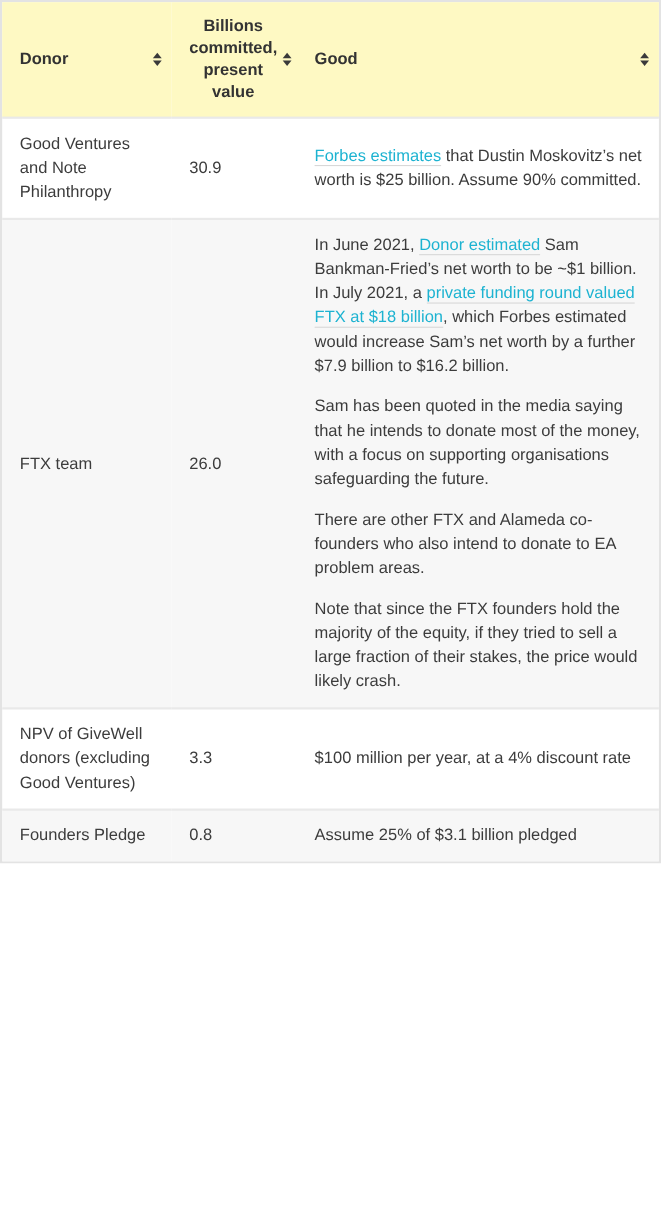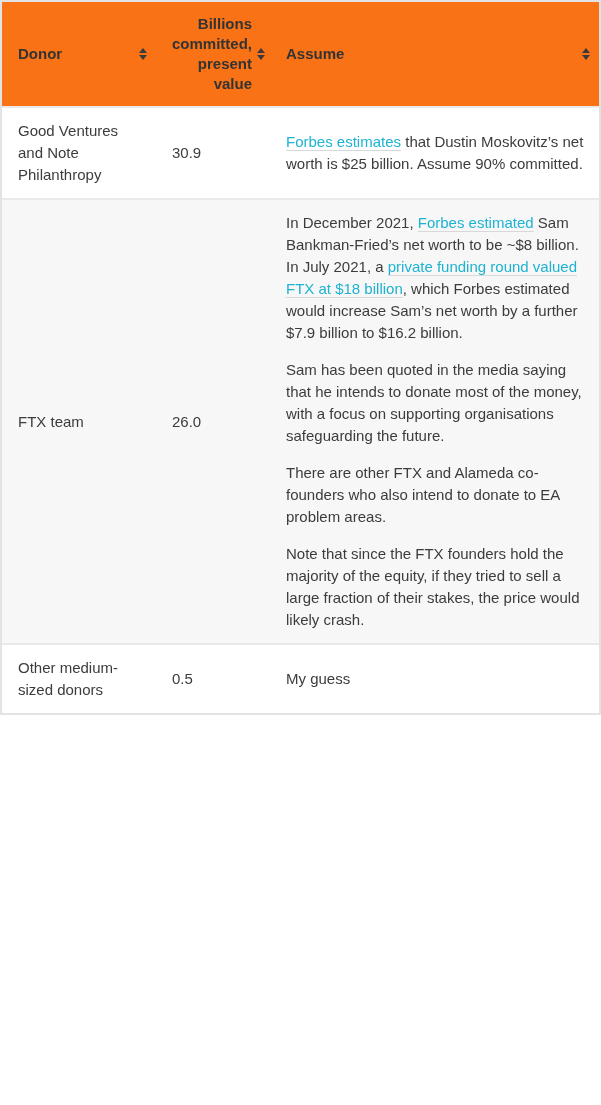"Billions committed, present value" th { background: #f97316 -> #fef9c3; text-align: right -> center }
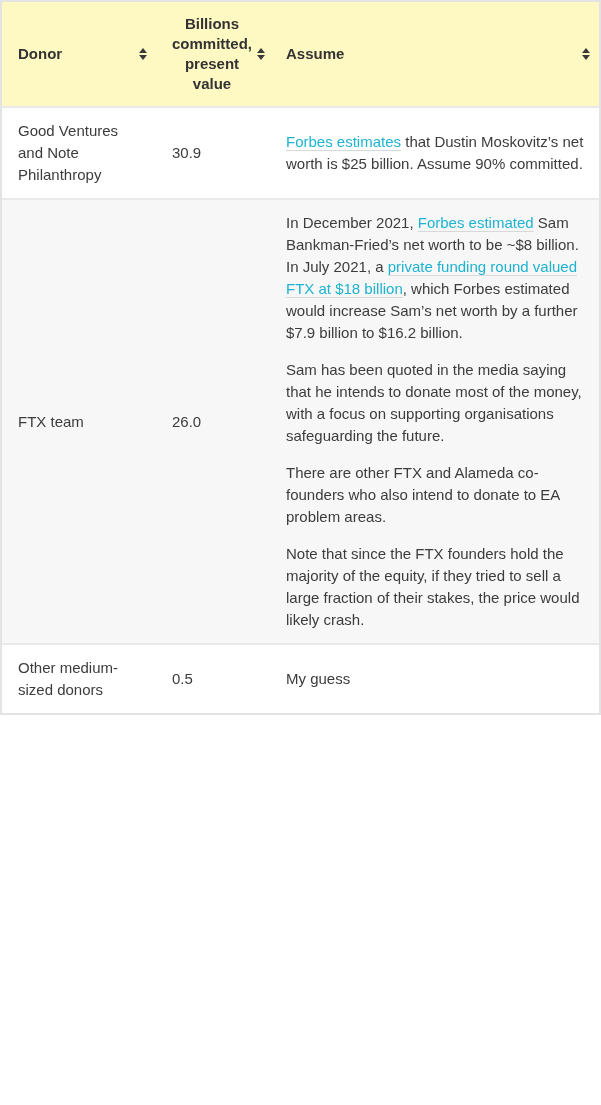"Assume" span { text: Assume -> Good }
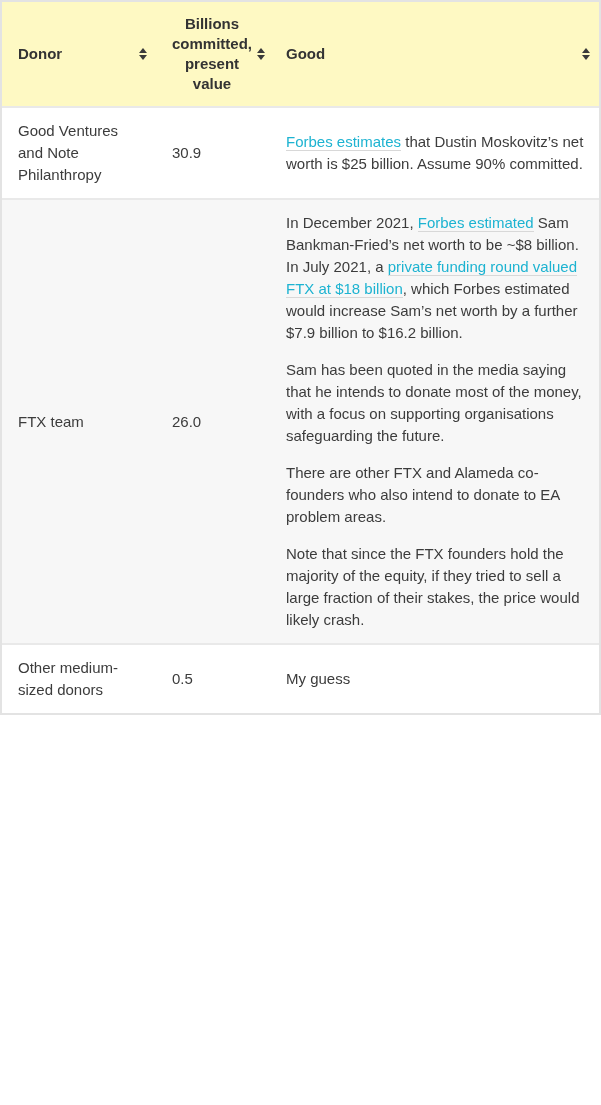"In December 2021," span { text: December -> June }
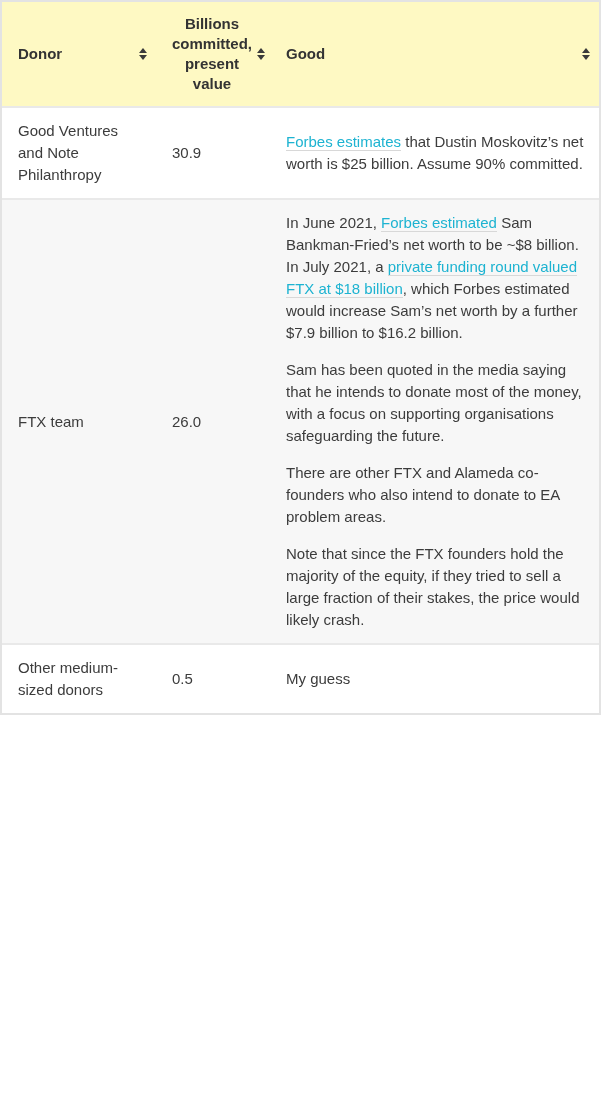"Forbes estimated" a.note-link { text: Forbes -> Donor }
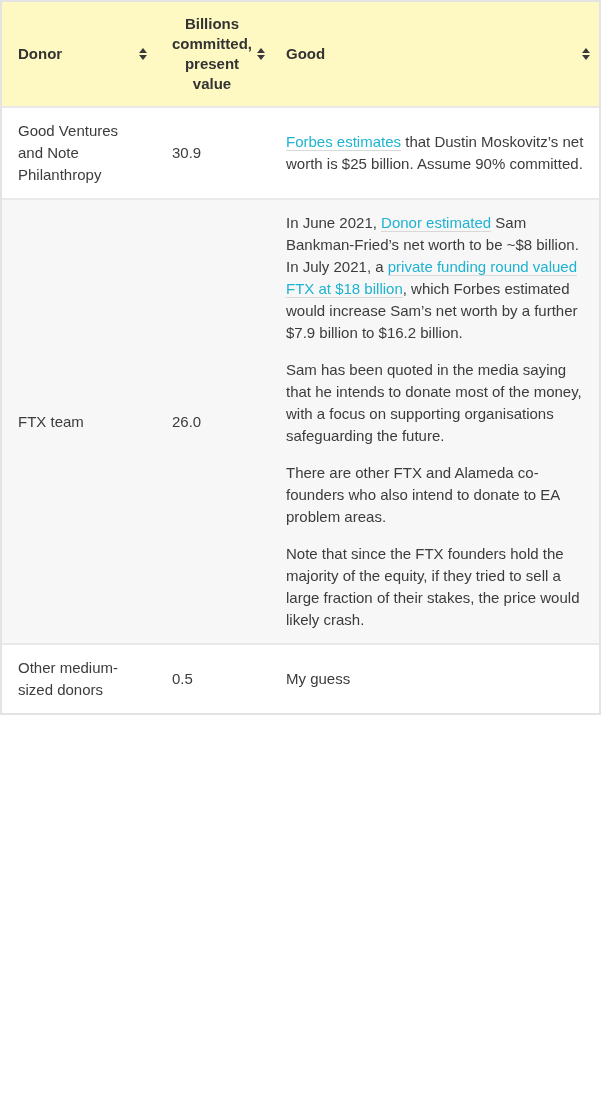"Sam Bankman-Fried’s net worth to" span { text: $8 -> $1 }
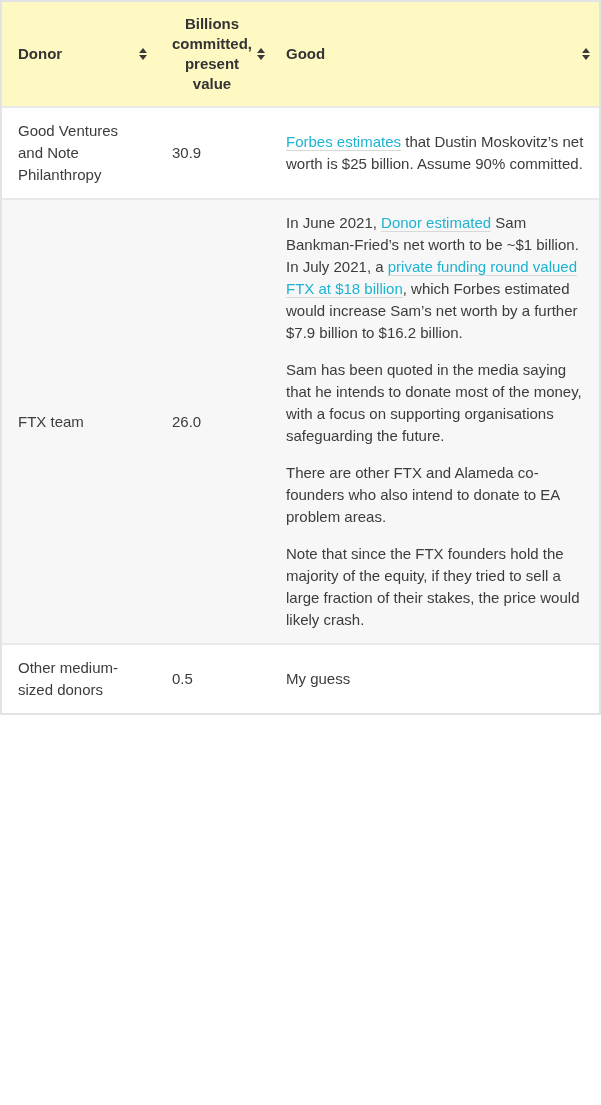"NPV of GiveWell donors (excluding" tr { html: none -> <tr> <td>NPV of GiveWell donors (excluding Good Ventures)</td> <td>3.3</td> <td> <p><span>$100 million per year, at a 4% discount rate</span></p> </td> </tr> }
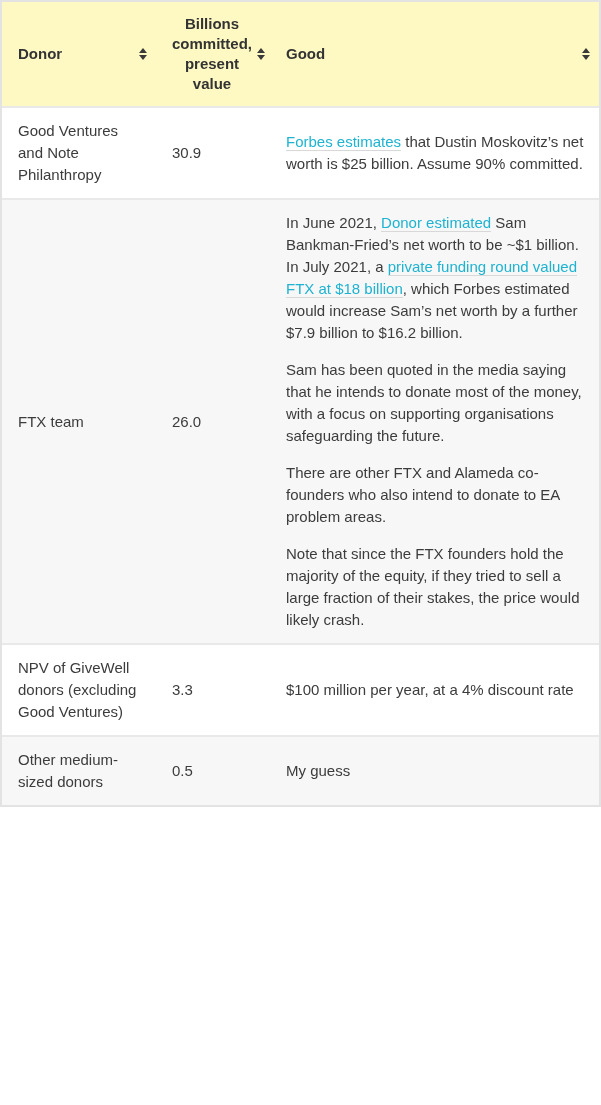"Founders Pledge" tr { html: none -> <tr> <td>Founders Pledge</td> <td>0.8</td> <td> <p><span>Assume 25% of $3.1 billion pledged</span></p> </td> </tr> }
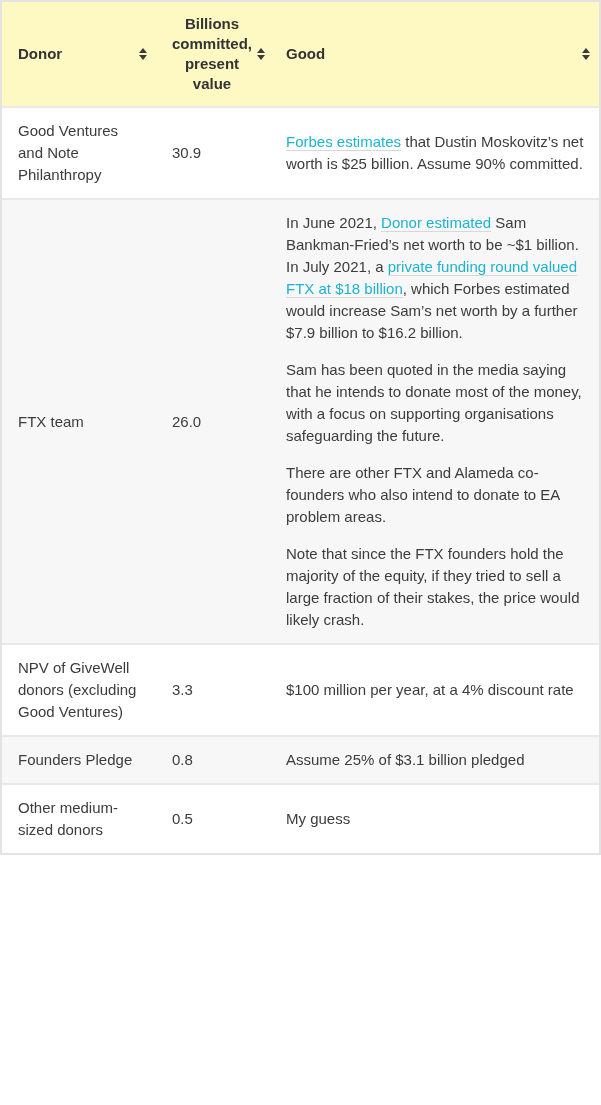"Other medium-sized donors" tr { html: <tr> <td>Other medium-sized donors</td> <td>0.5</td> <td> <p><span>My guess</span></p> </td> </tr> -> none }
